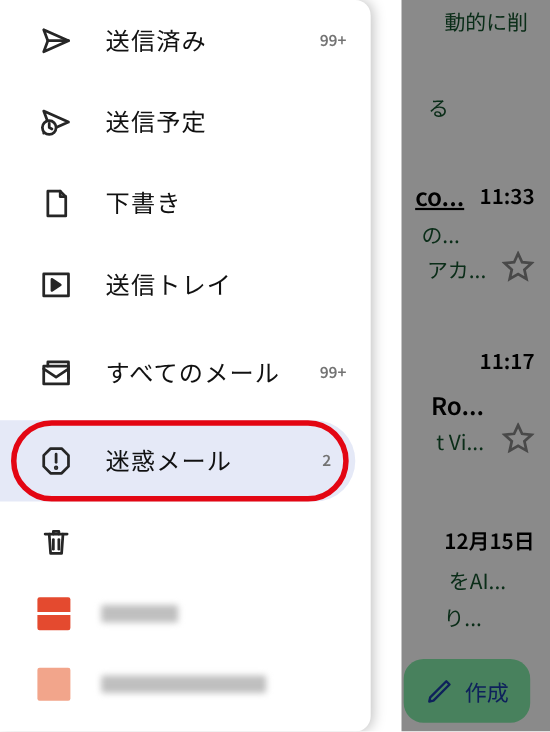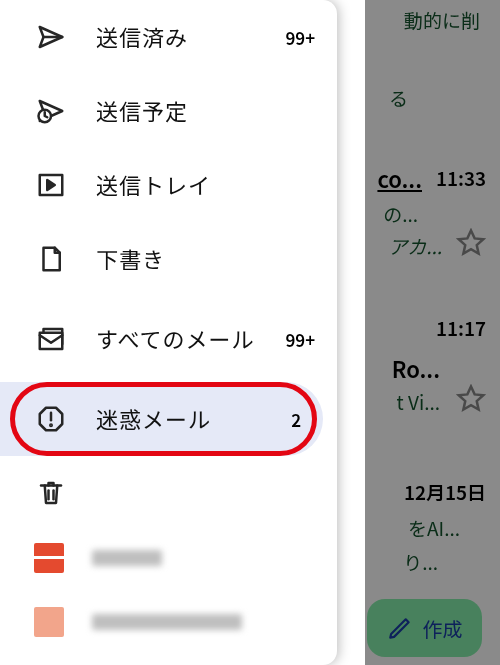"99+" .item .count { color: #000000 -> #737373; font-size: 17px -> 14px }
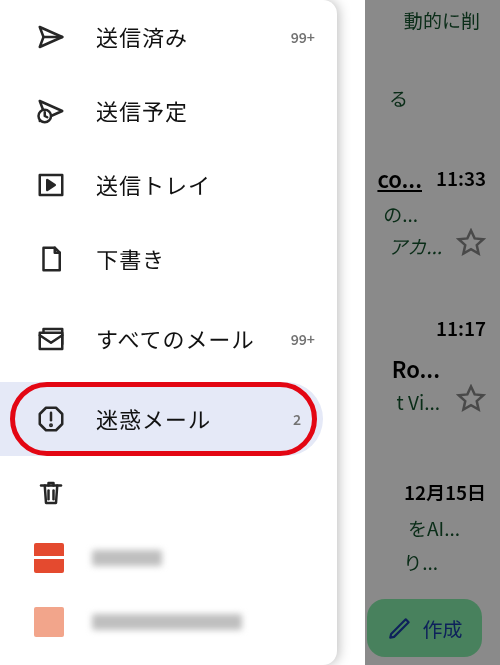"送信トレイ" div.item { order: before "下書き" -> after "下書き" }
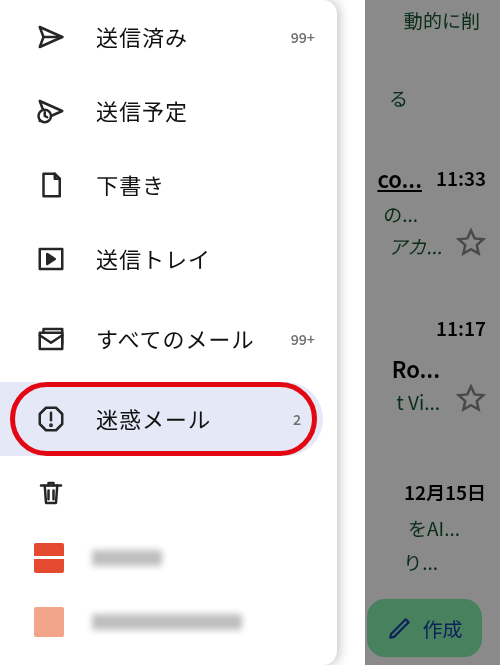"アカ..." span.bg-row { font-style: italic -> none }
